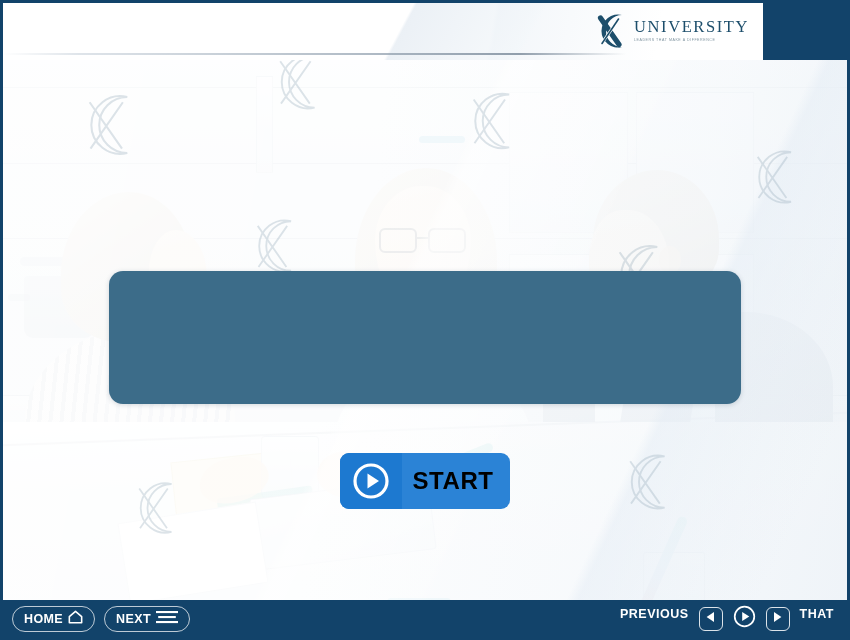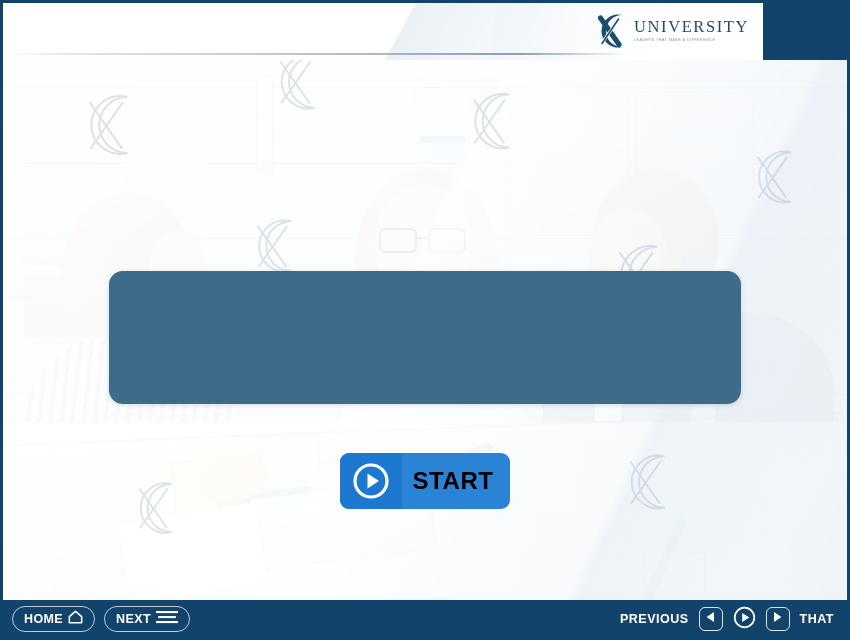"PREVIOUS" #navbar .right-group { align-items: center -> none }
